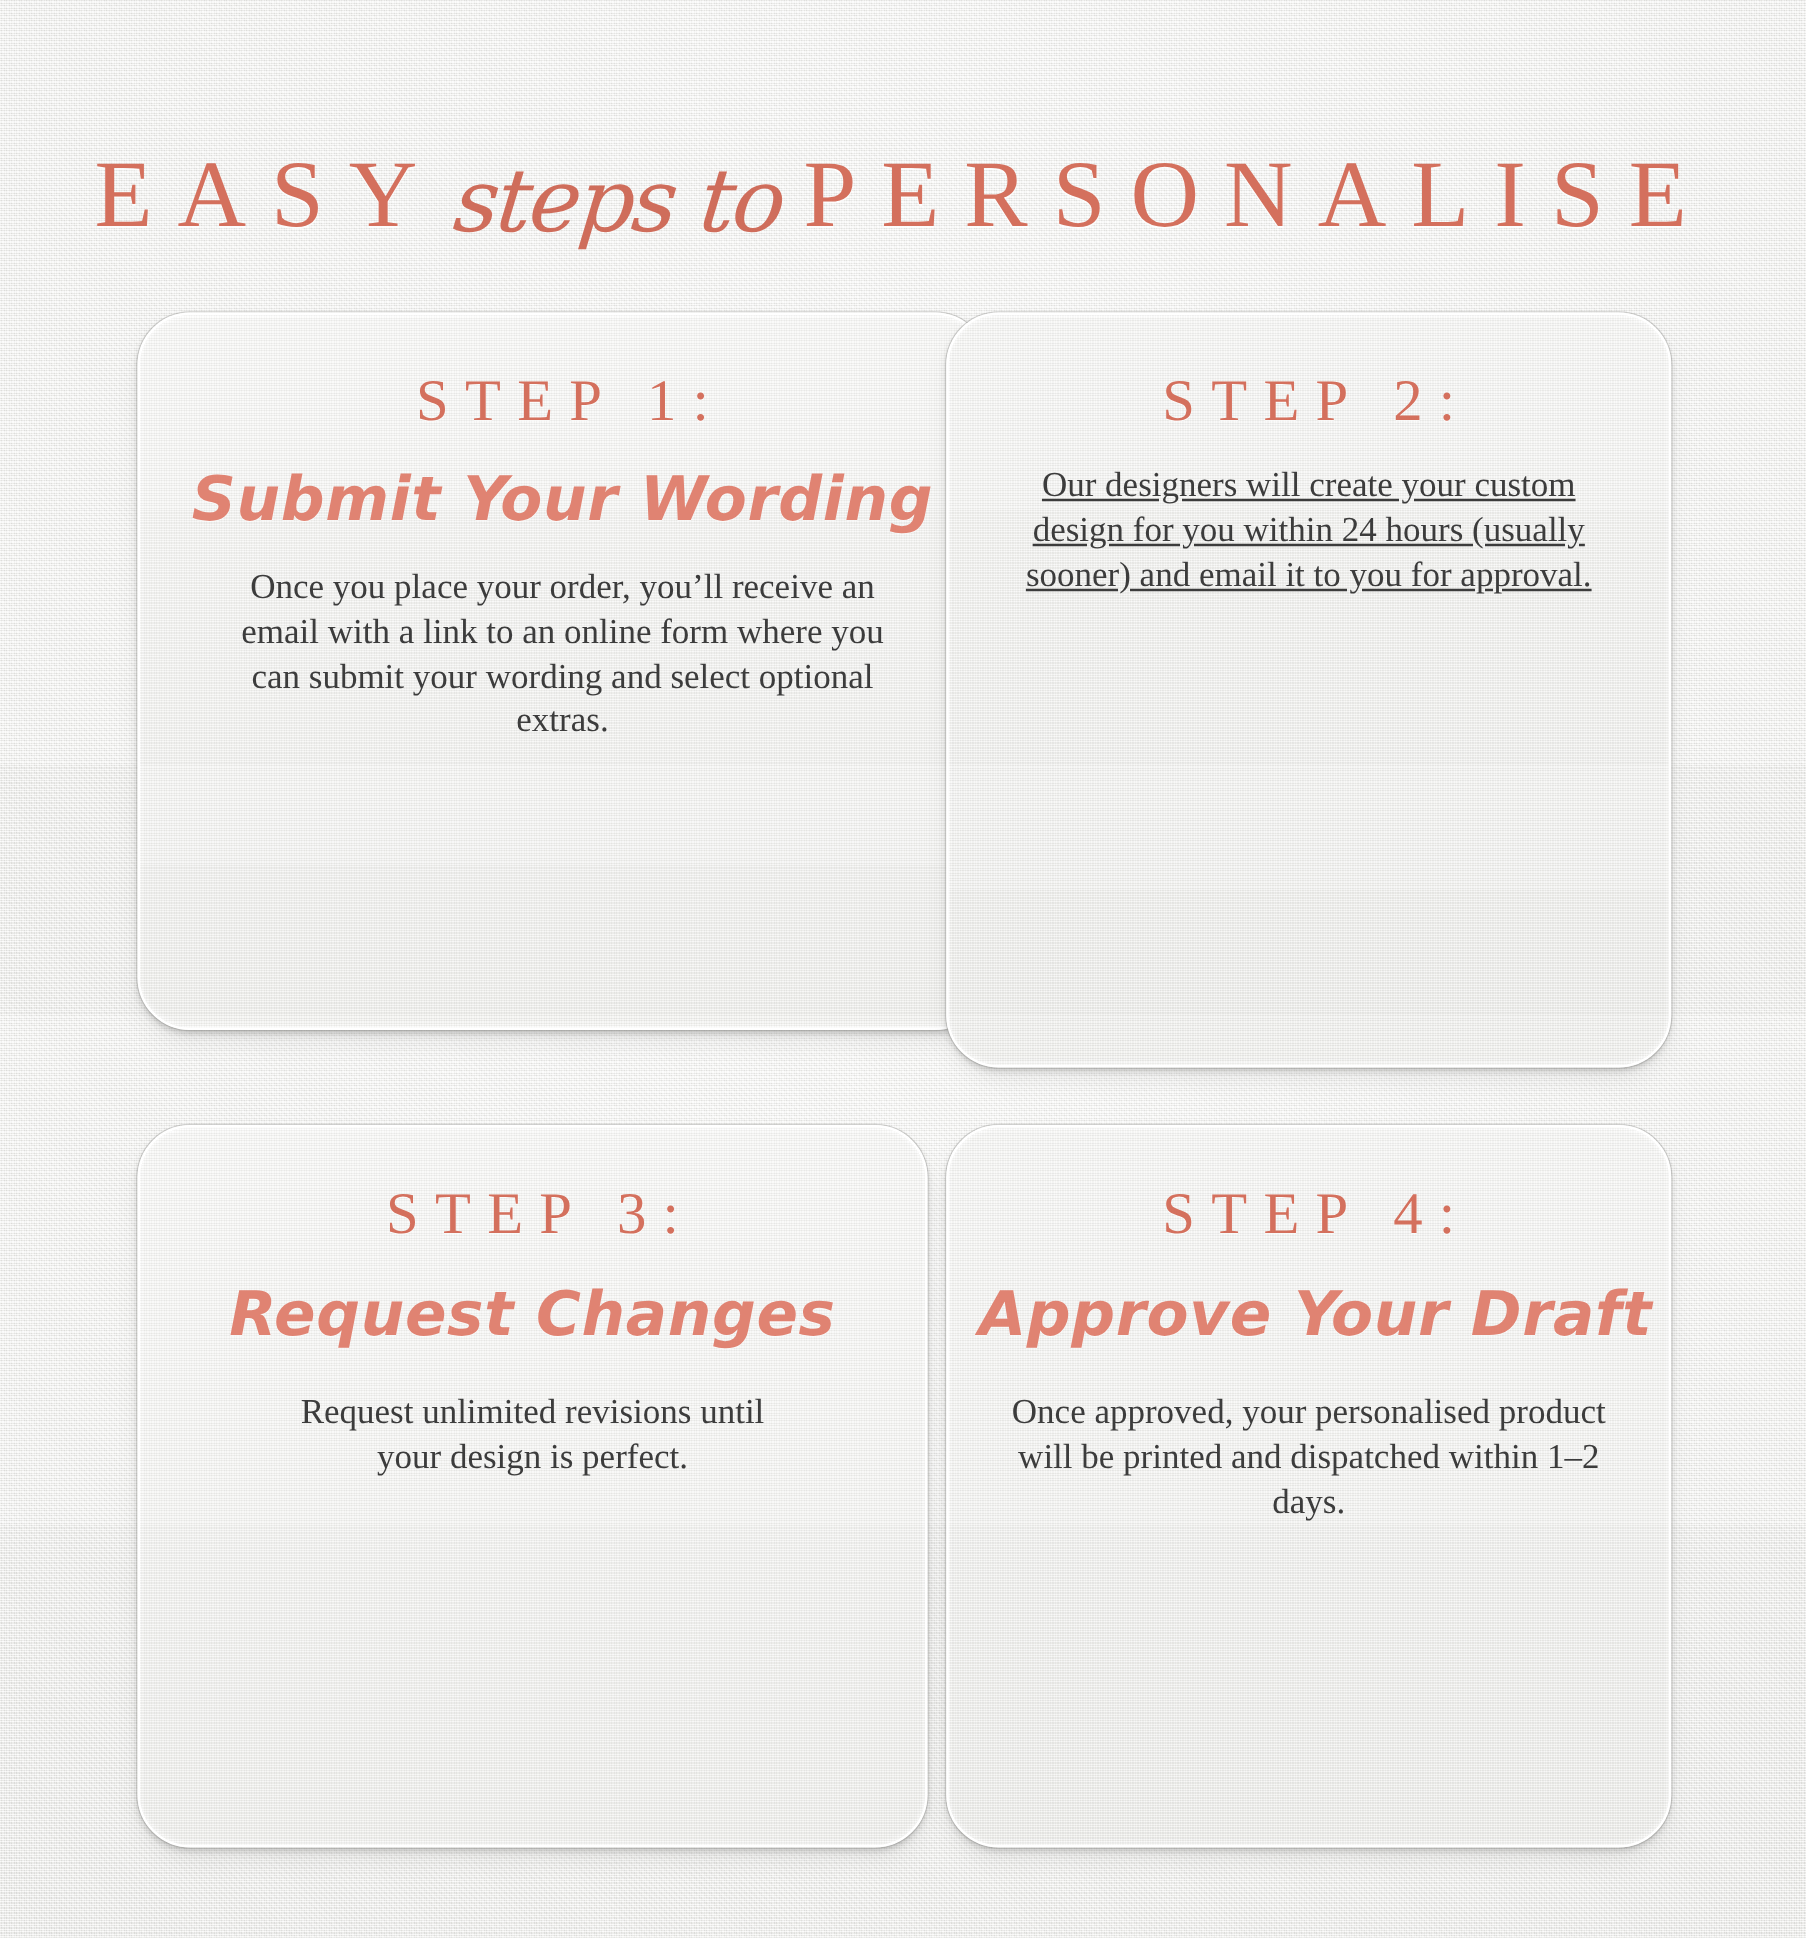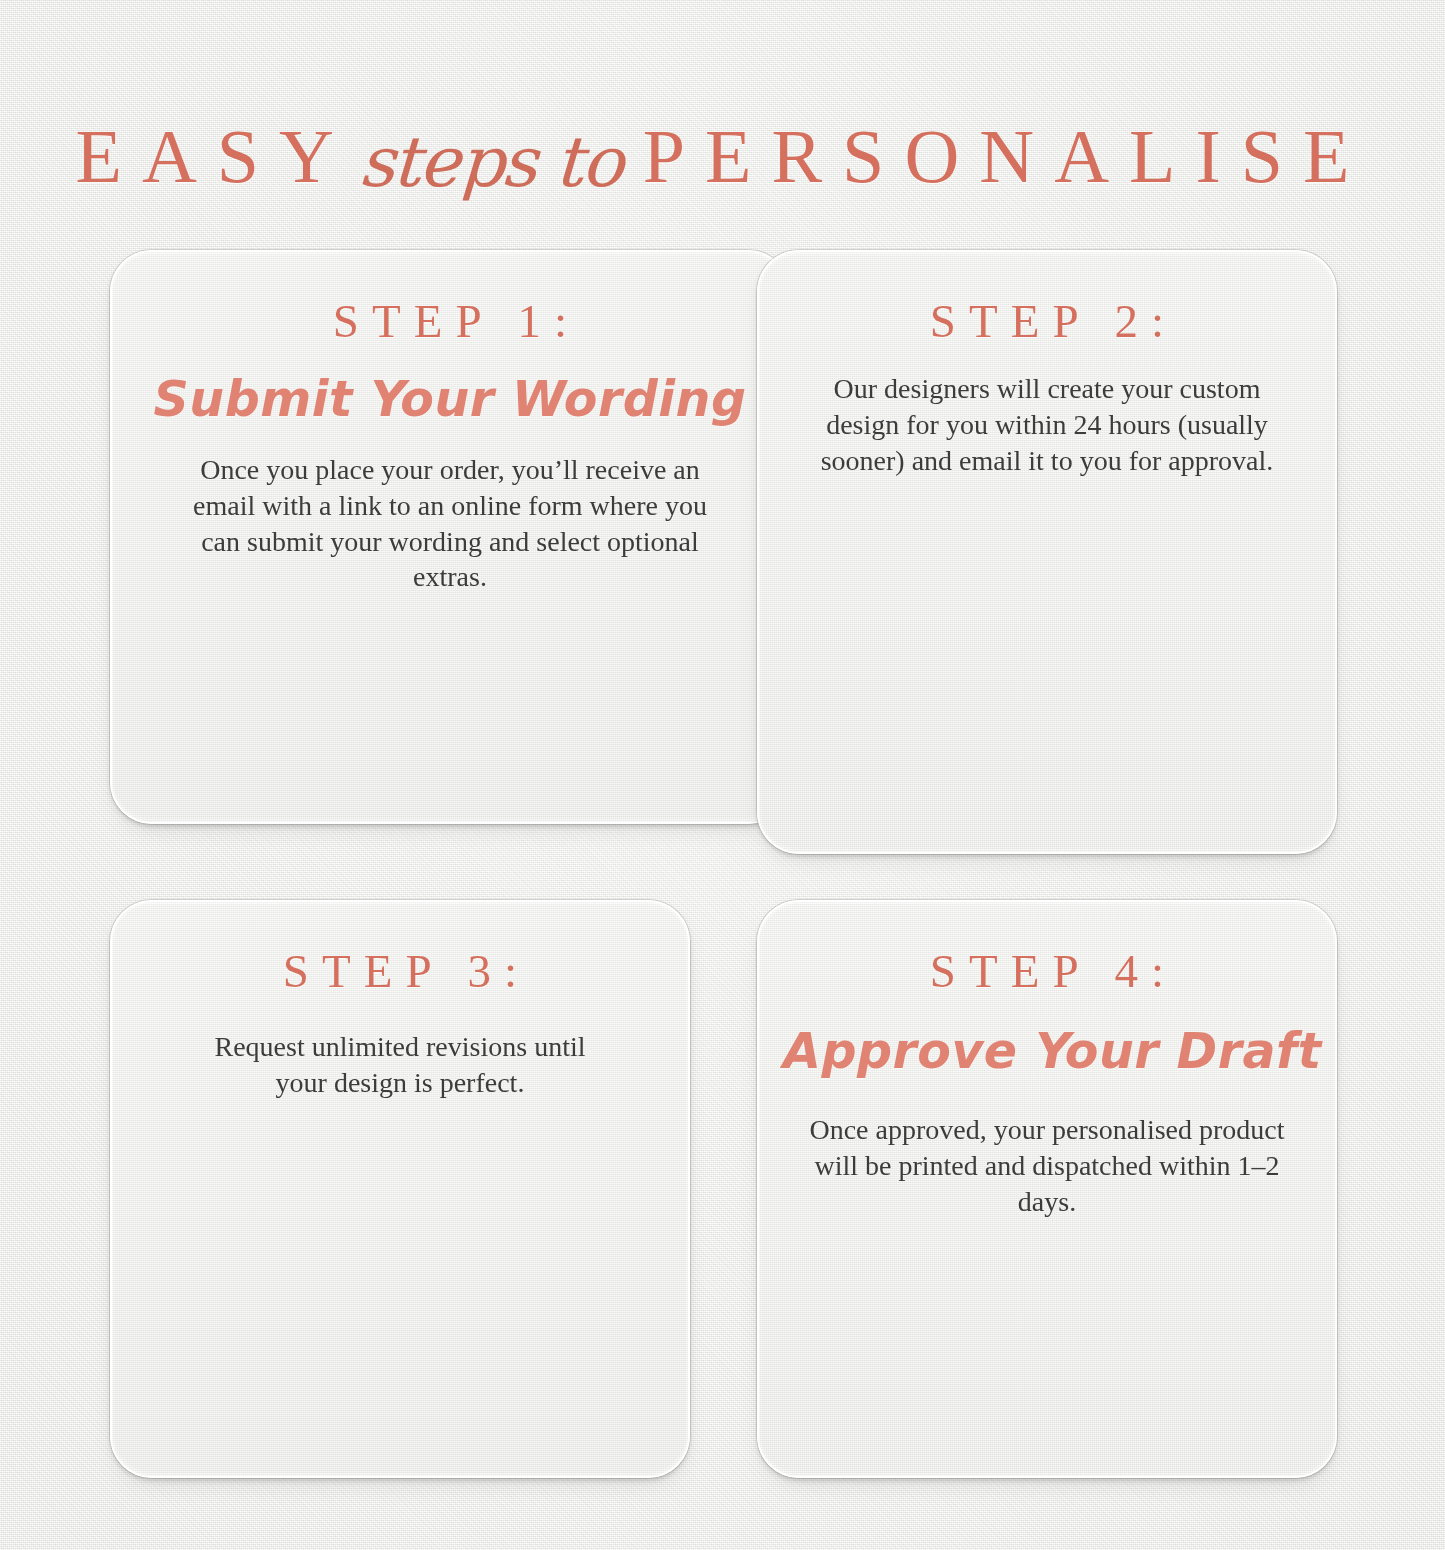"Our designers will create your" #card-2 .step-body { text-decoration: none -> underline }
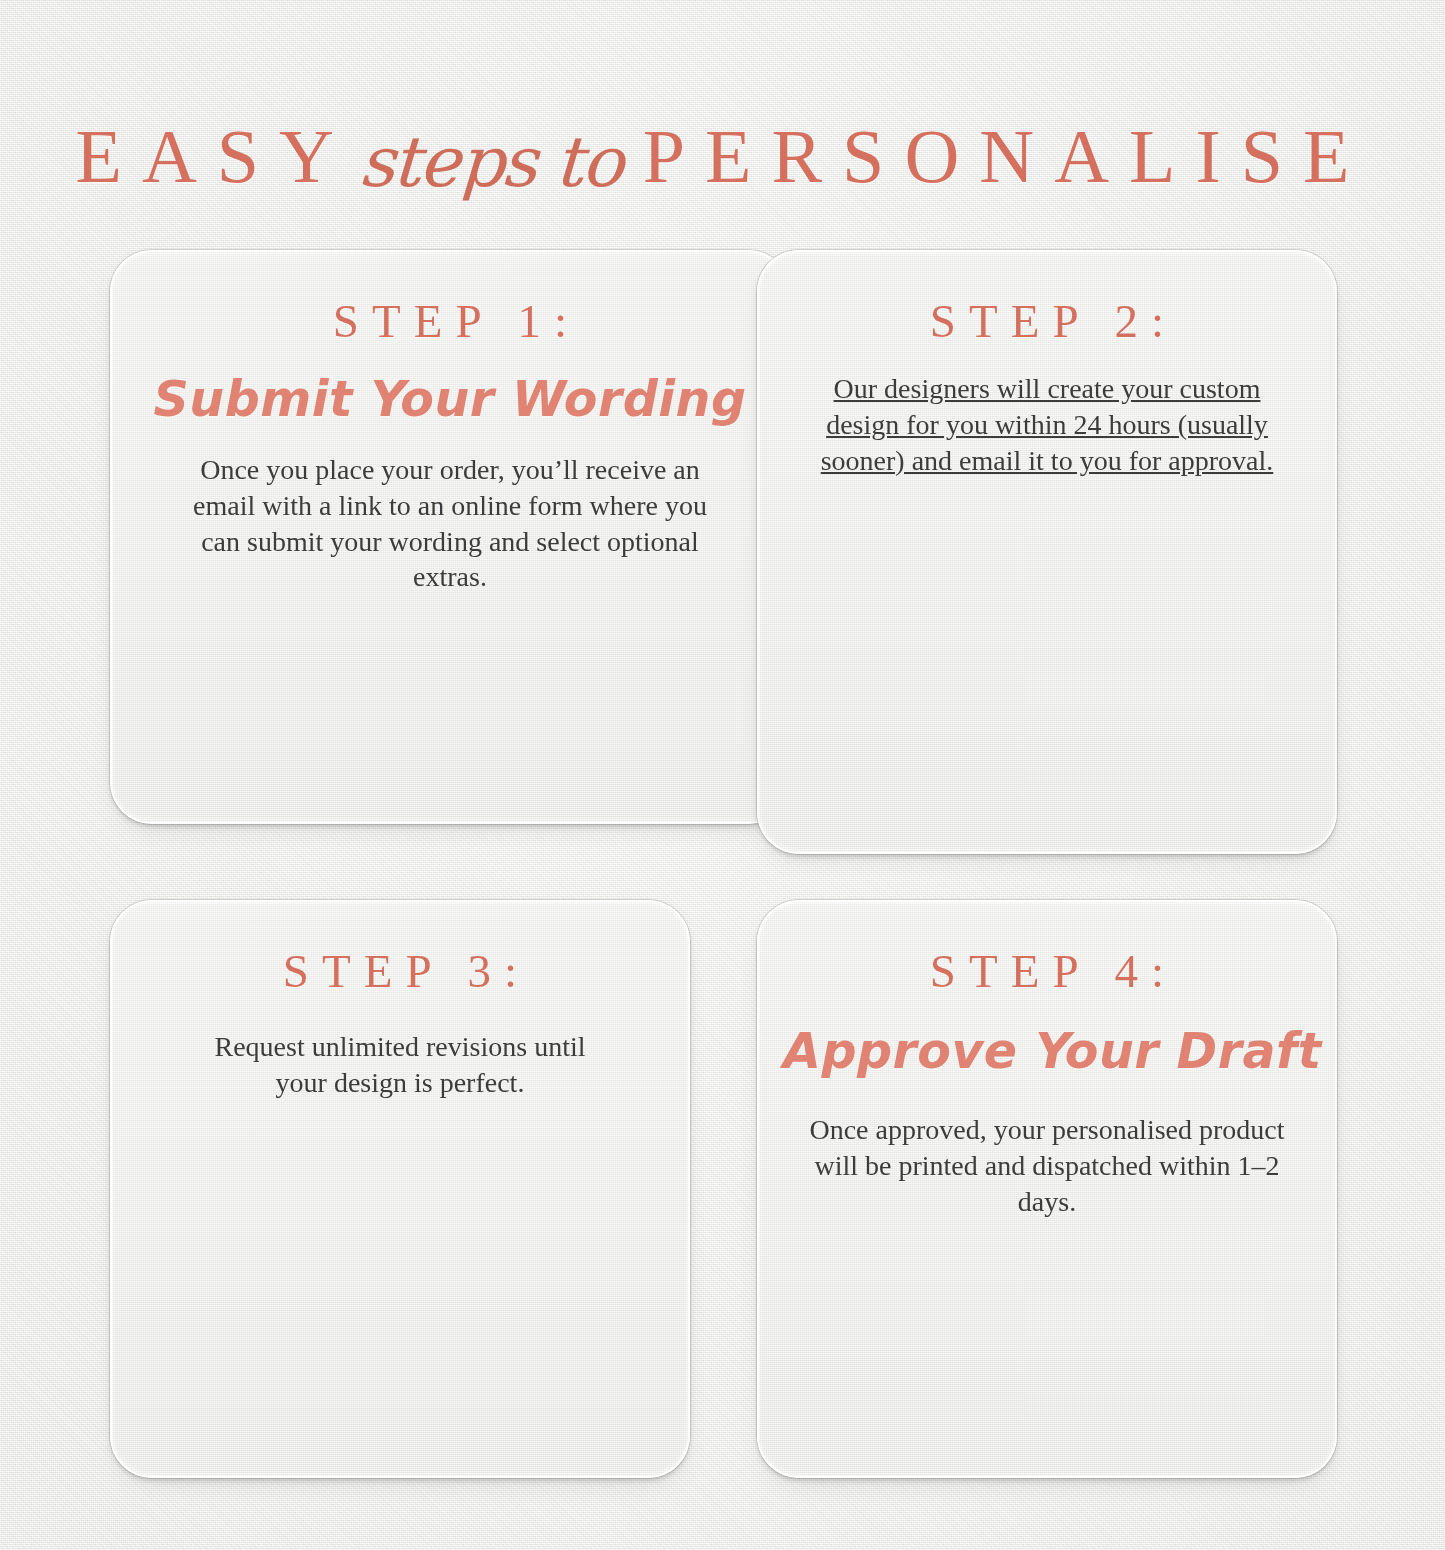"STEP 3:" #card-3 { width: 580px -> 632px }
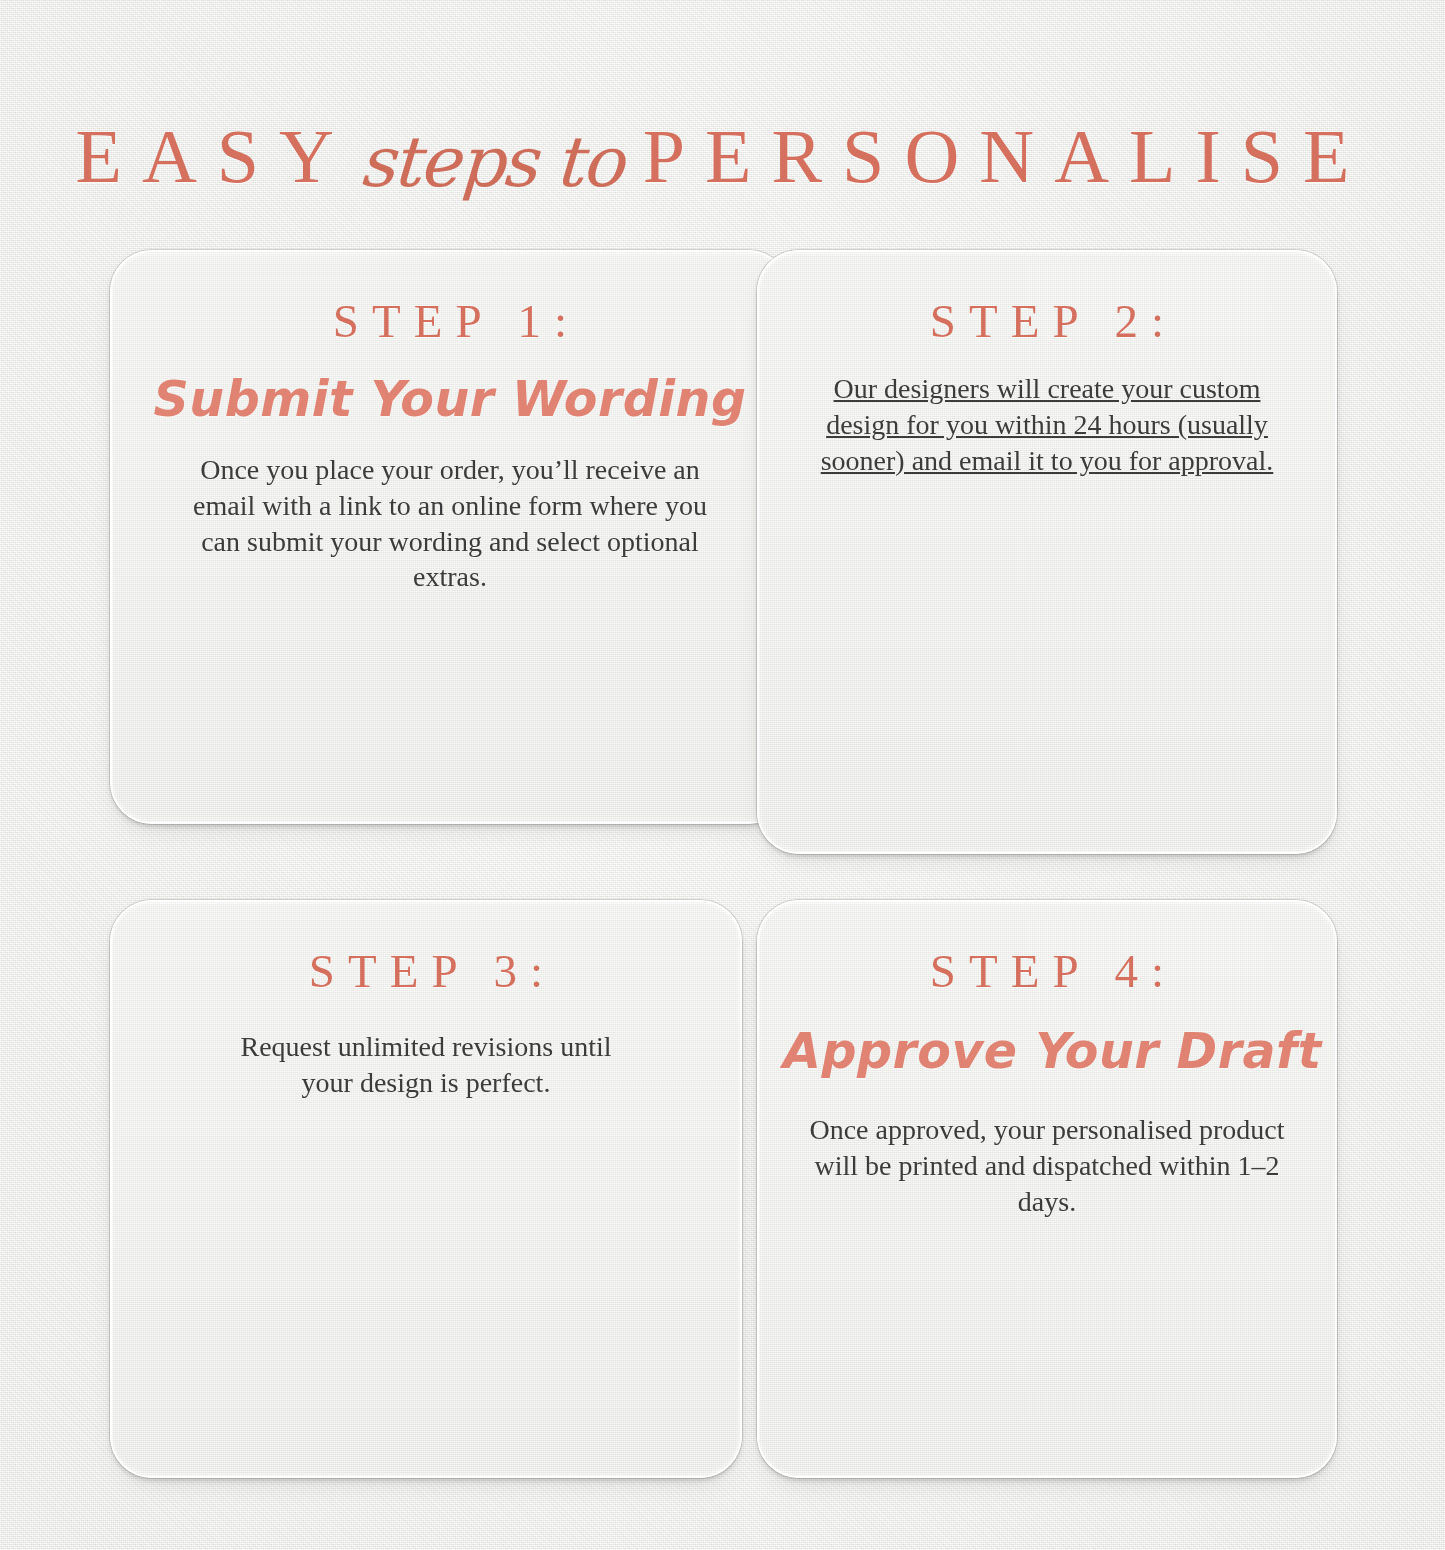"Request Changes" div.step-title { html: none -> <div>Request Changes</div> }
